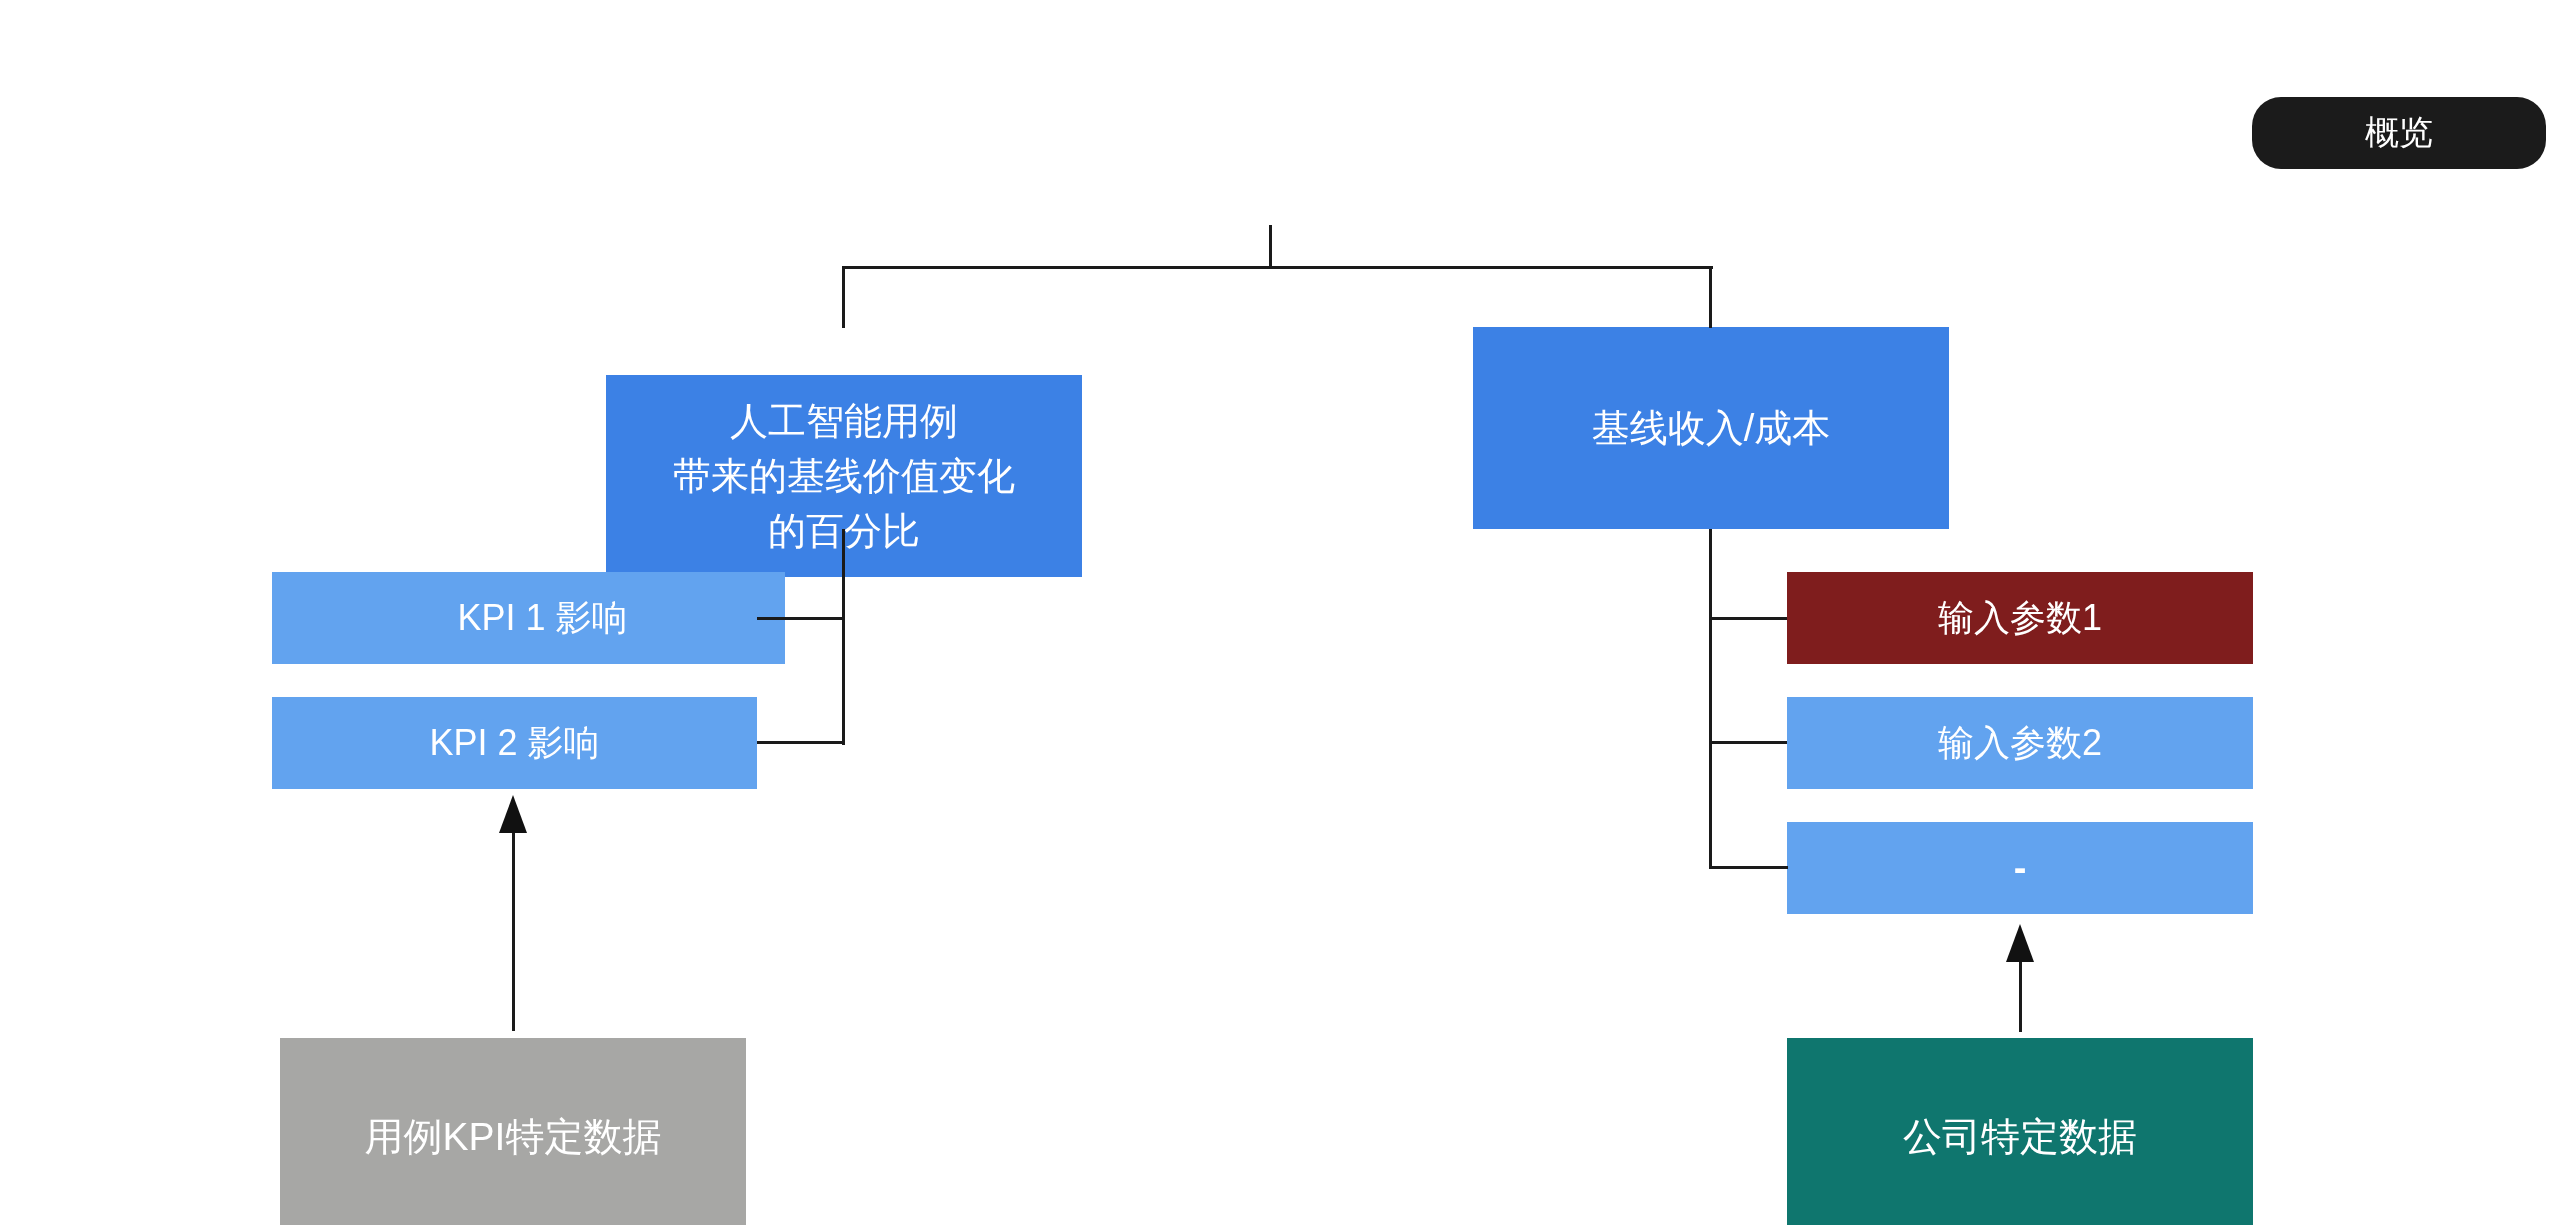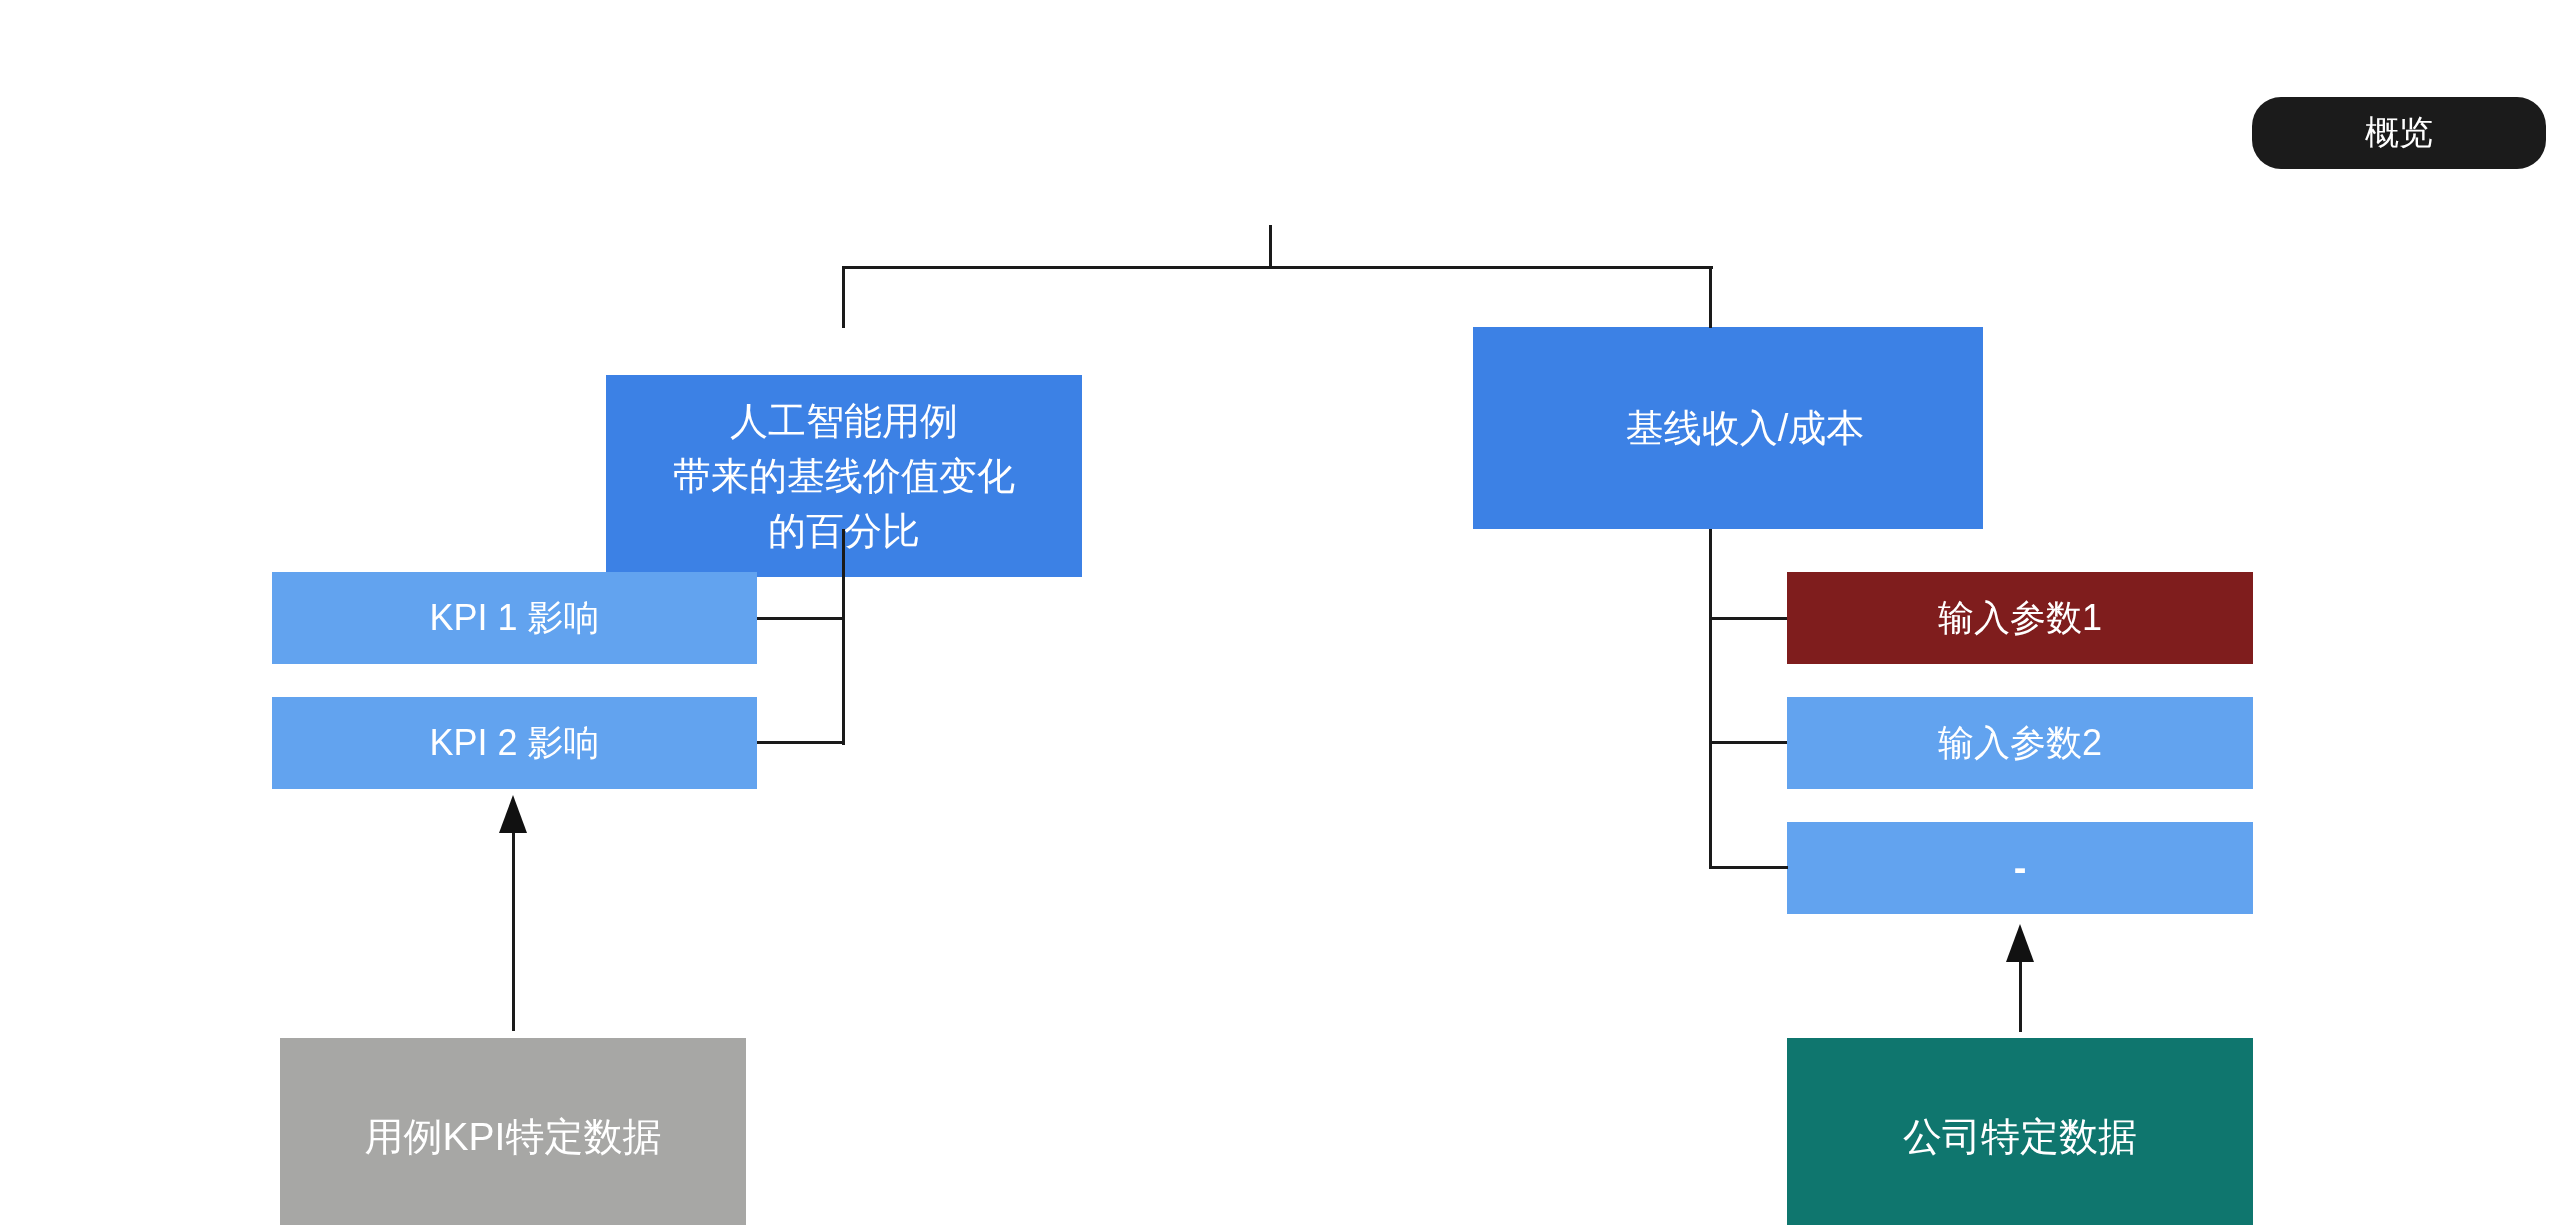"基线收入/成本" div.box { padding-left: 34px -> none }
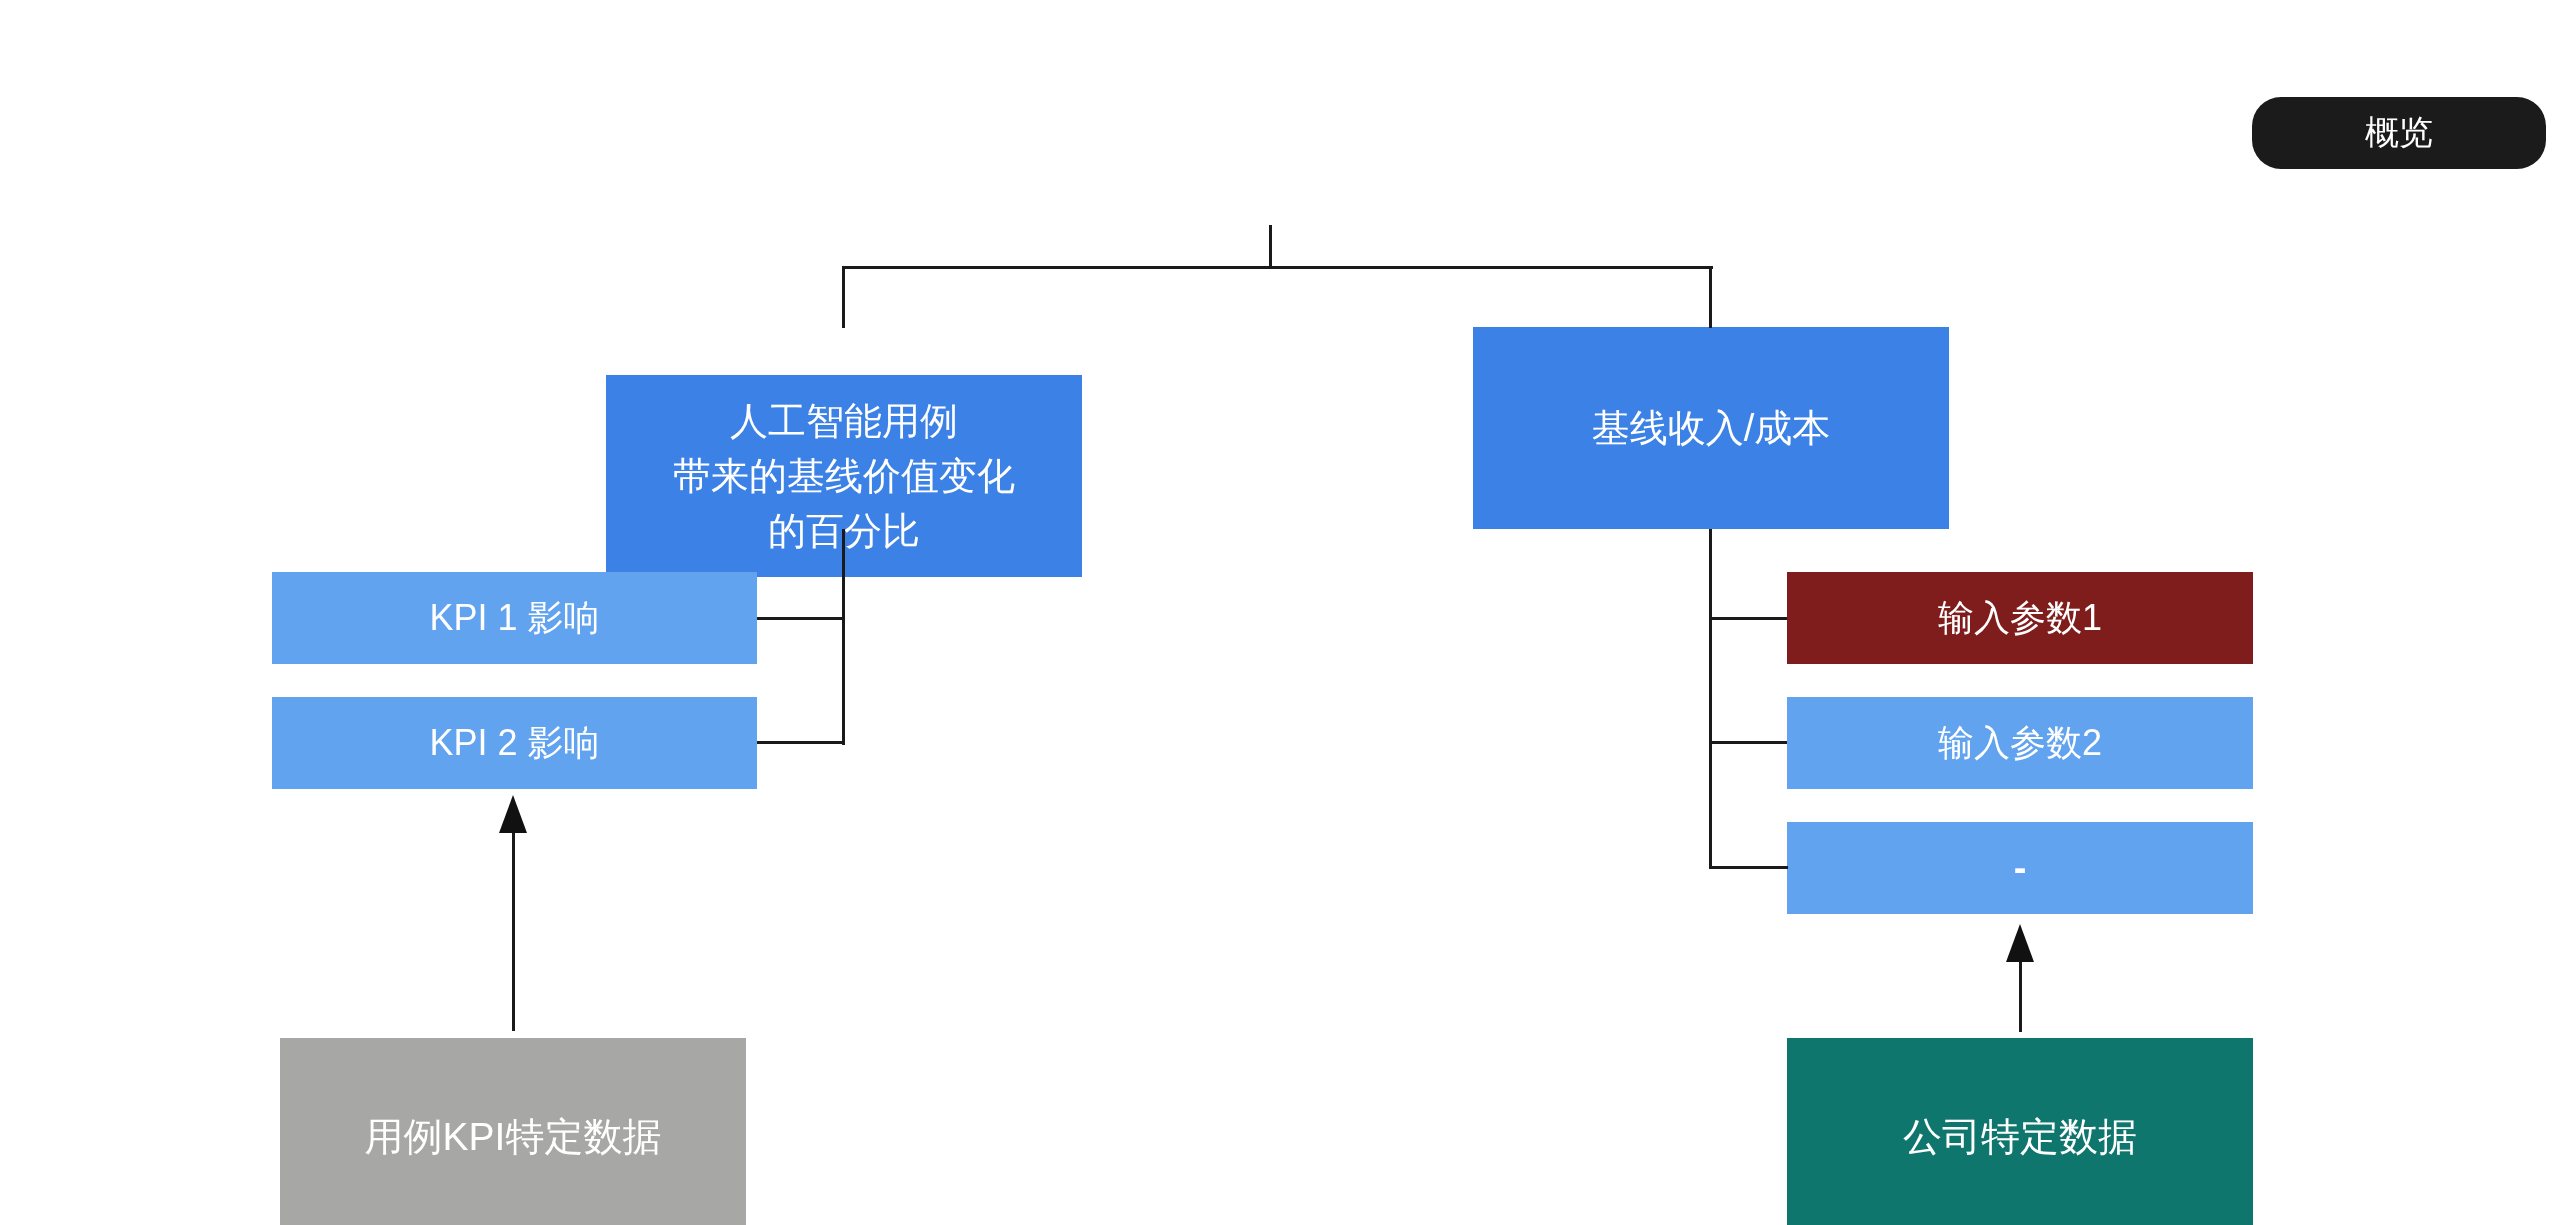"KPI 1 影响" div.box { padding-left: none -> 28px }
